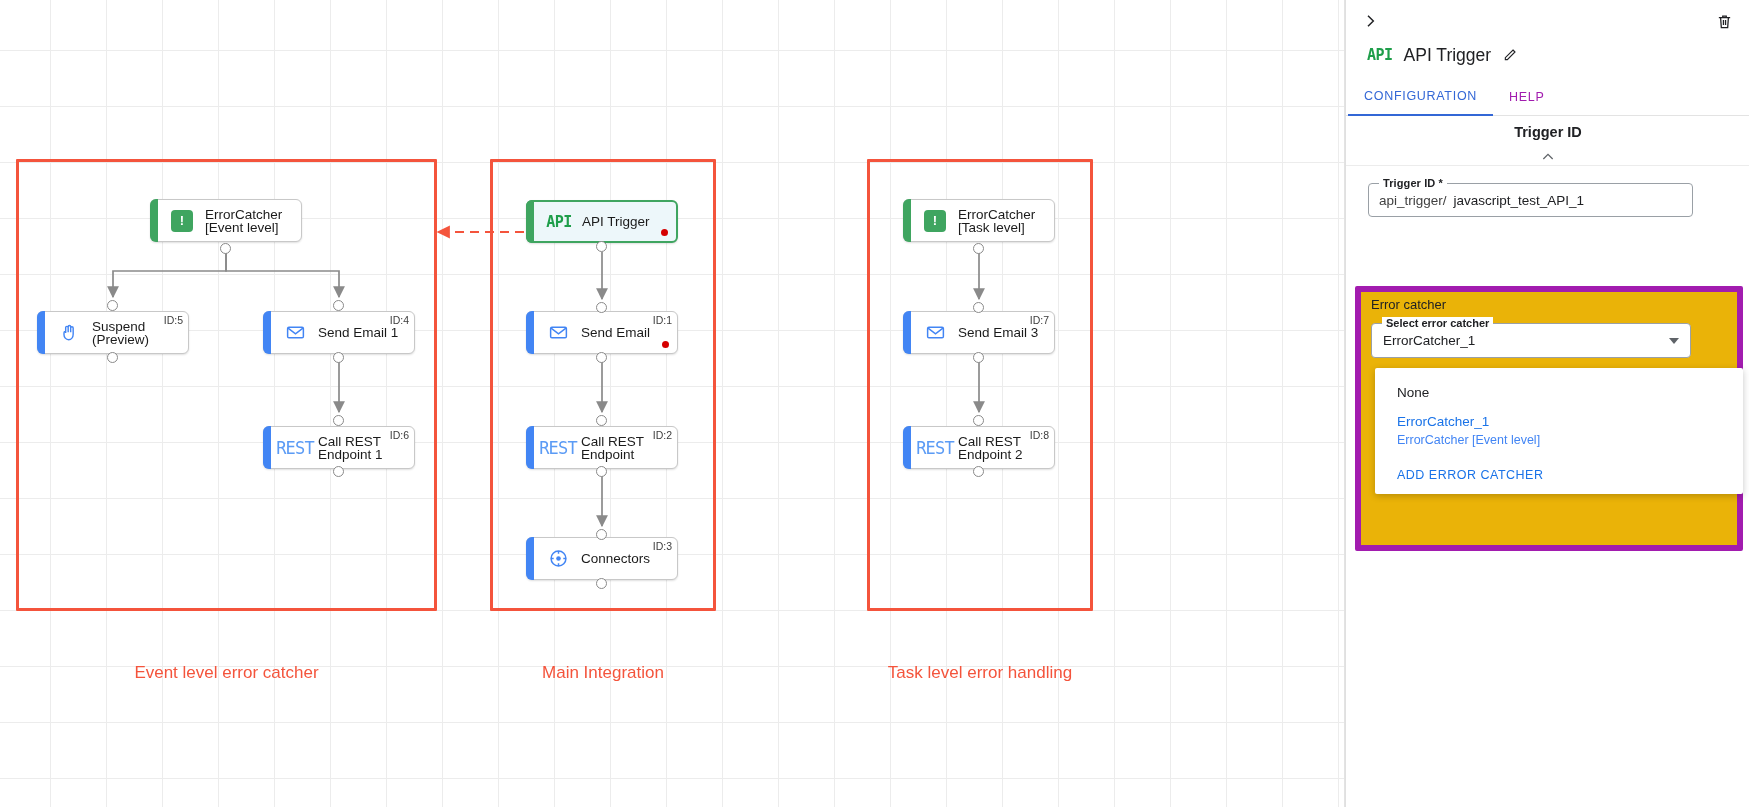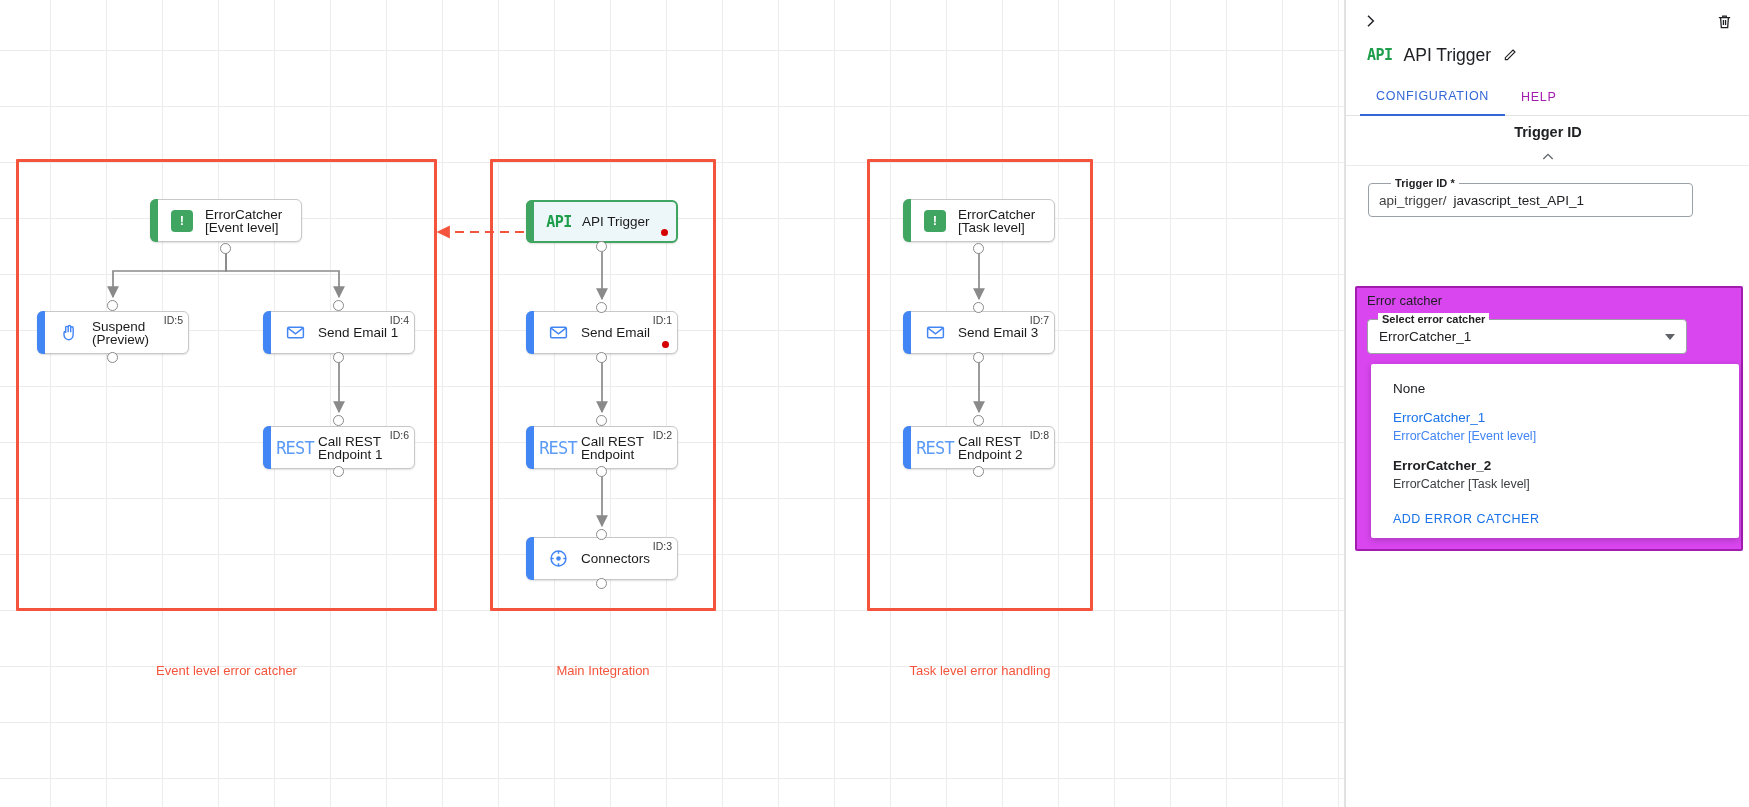"CONFIGURATION" #tabs { padding-left: 14px -> 2px }
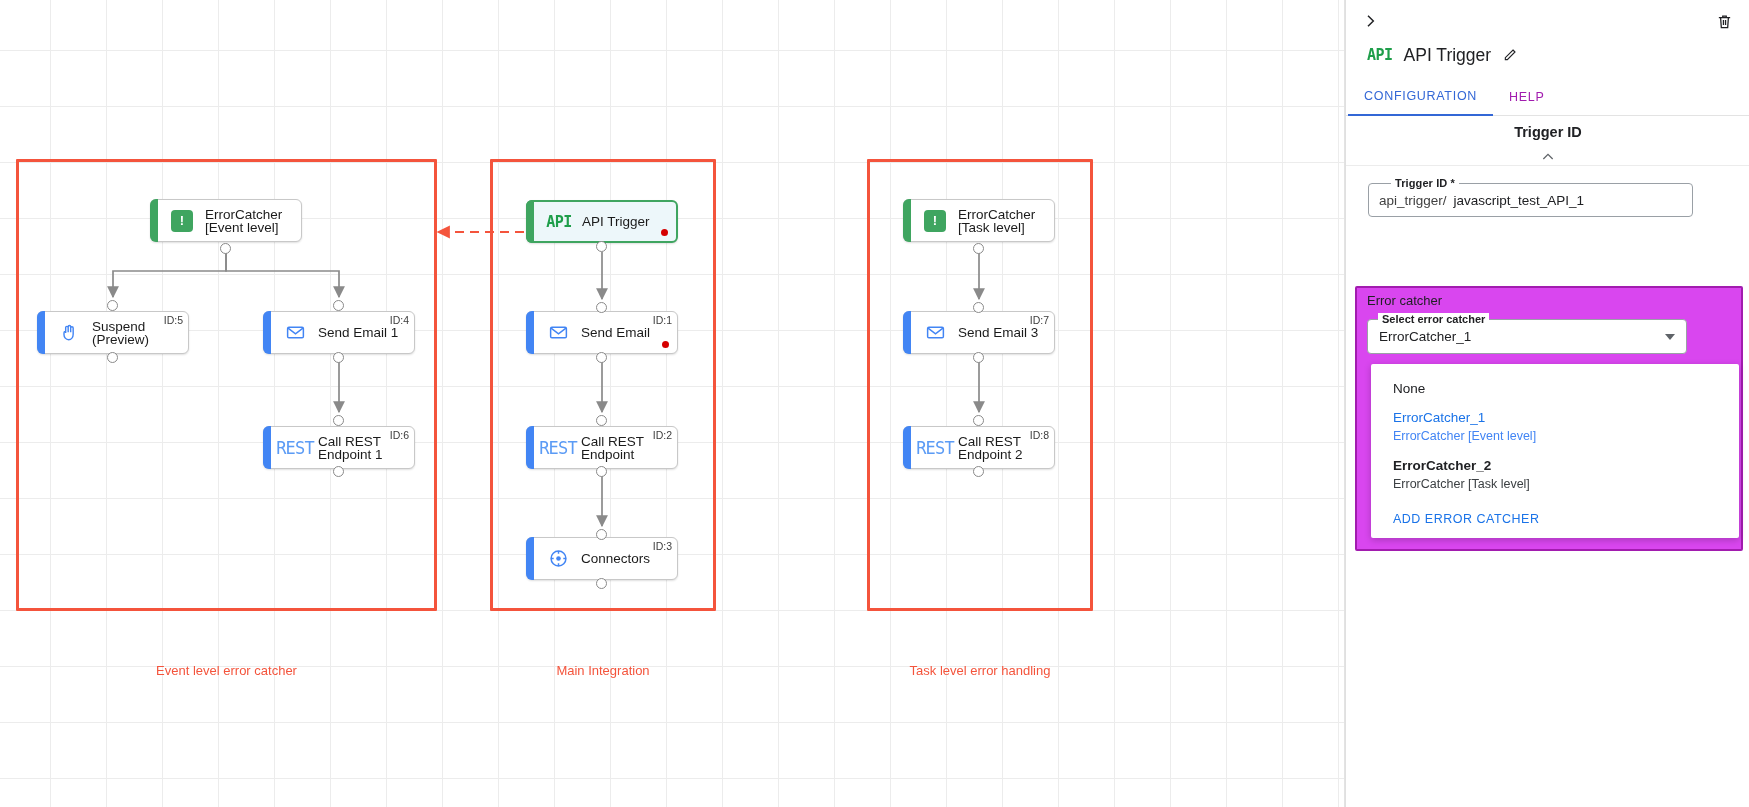"Trigger ID *" #trigger-field .legend { left: 22px -> 10px }
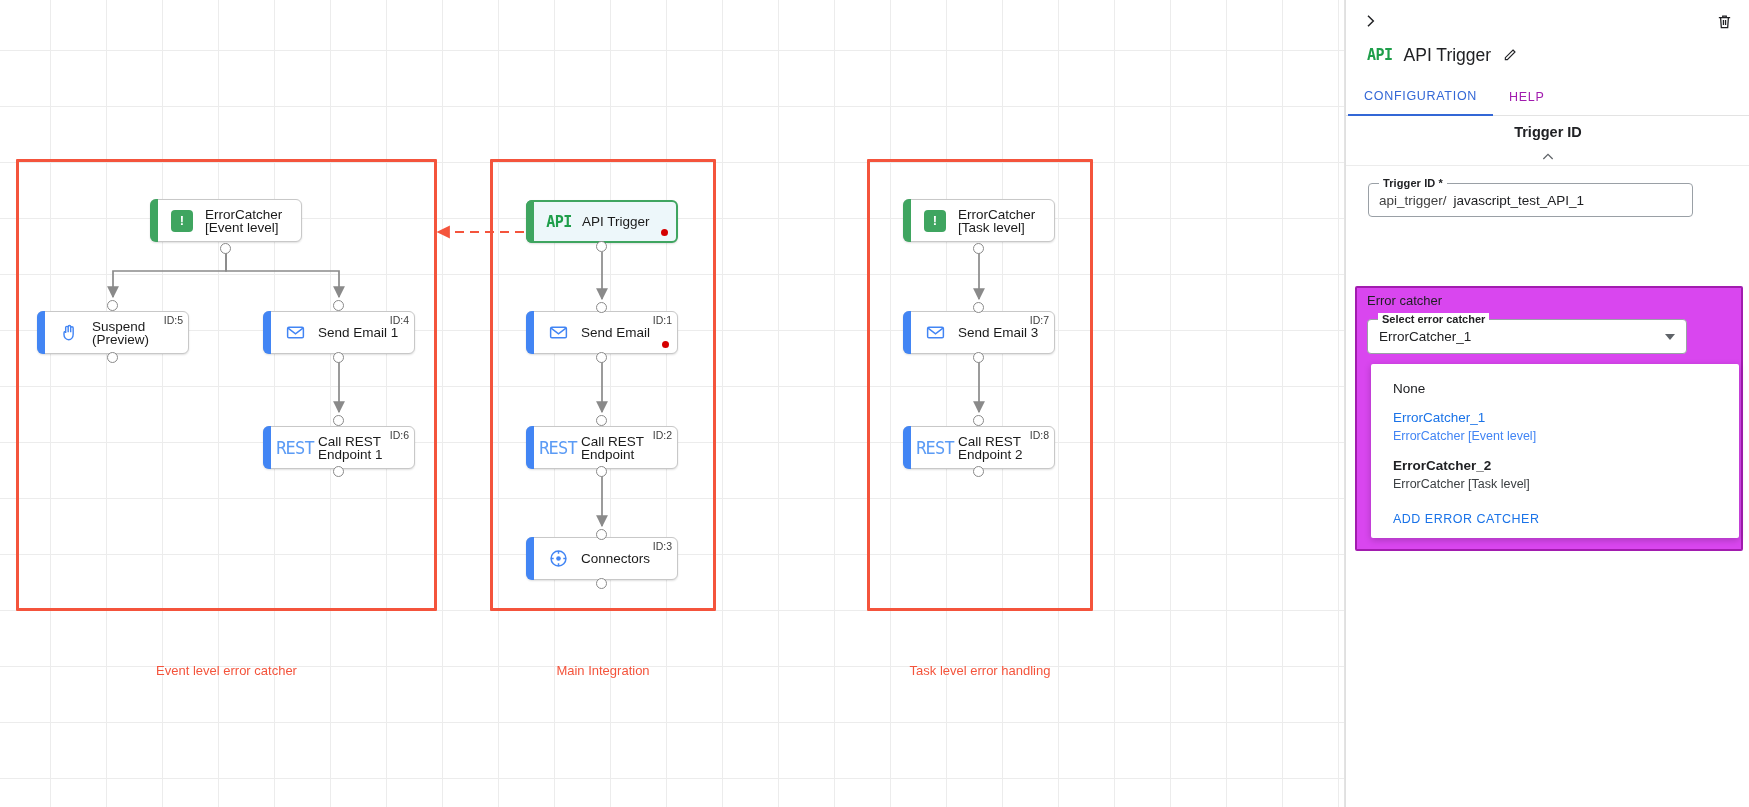"Error catcher" #error-block { background: #d946ef -> #eab308; border: 2px solid #a21caf -> 6px solid #a21caf }
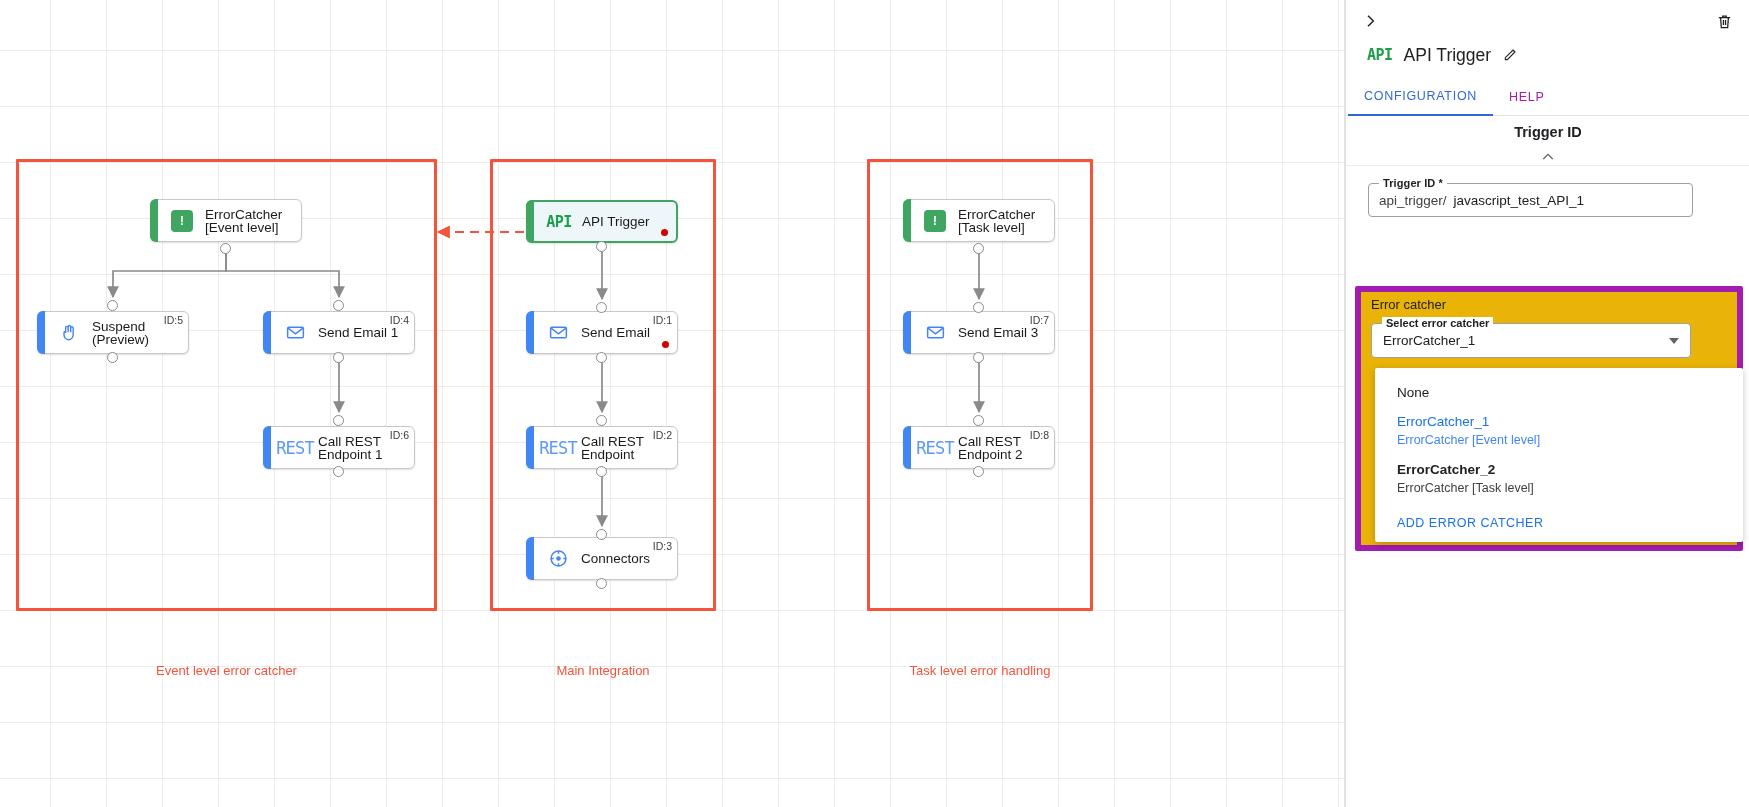"ErrorCatcher_2" div.dd-item { html: <div> <div>ErrorCatcher_2</div> <div>ErrorCatcher [Task level]</div> </div> -> none }
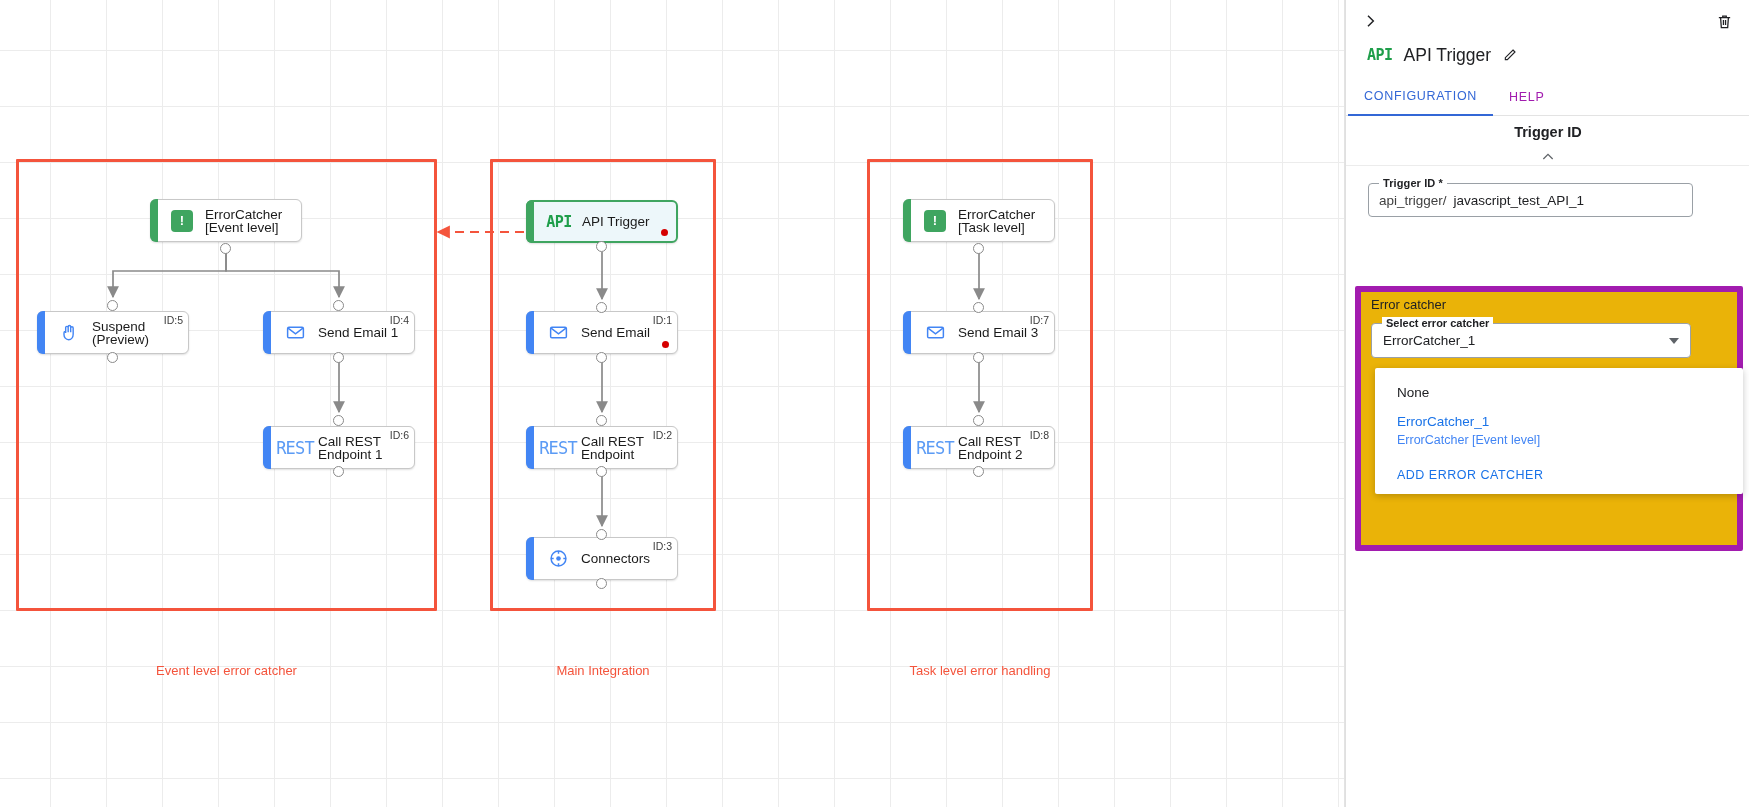"Event level error catcher" .group-label { font-size: 13px -> 17px }
